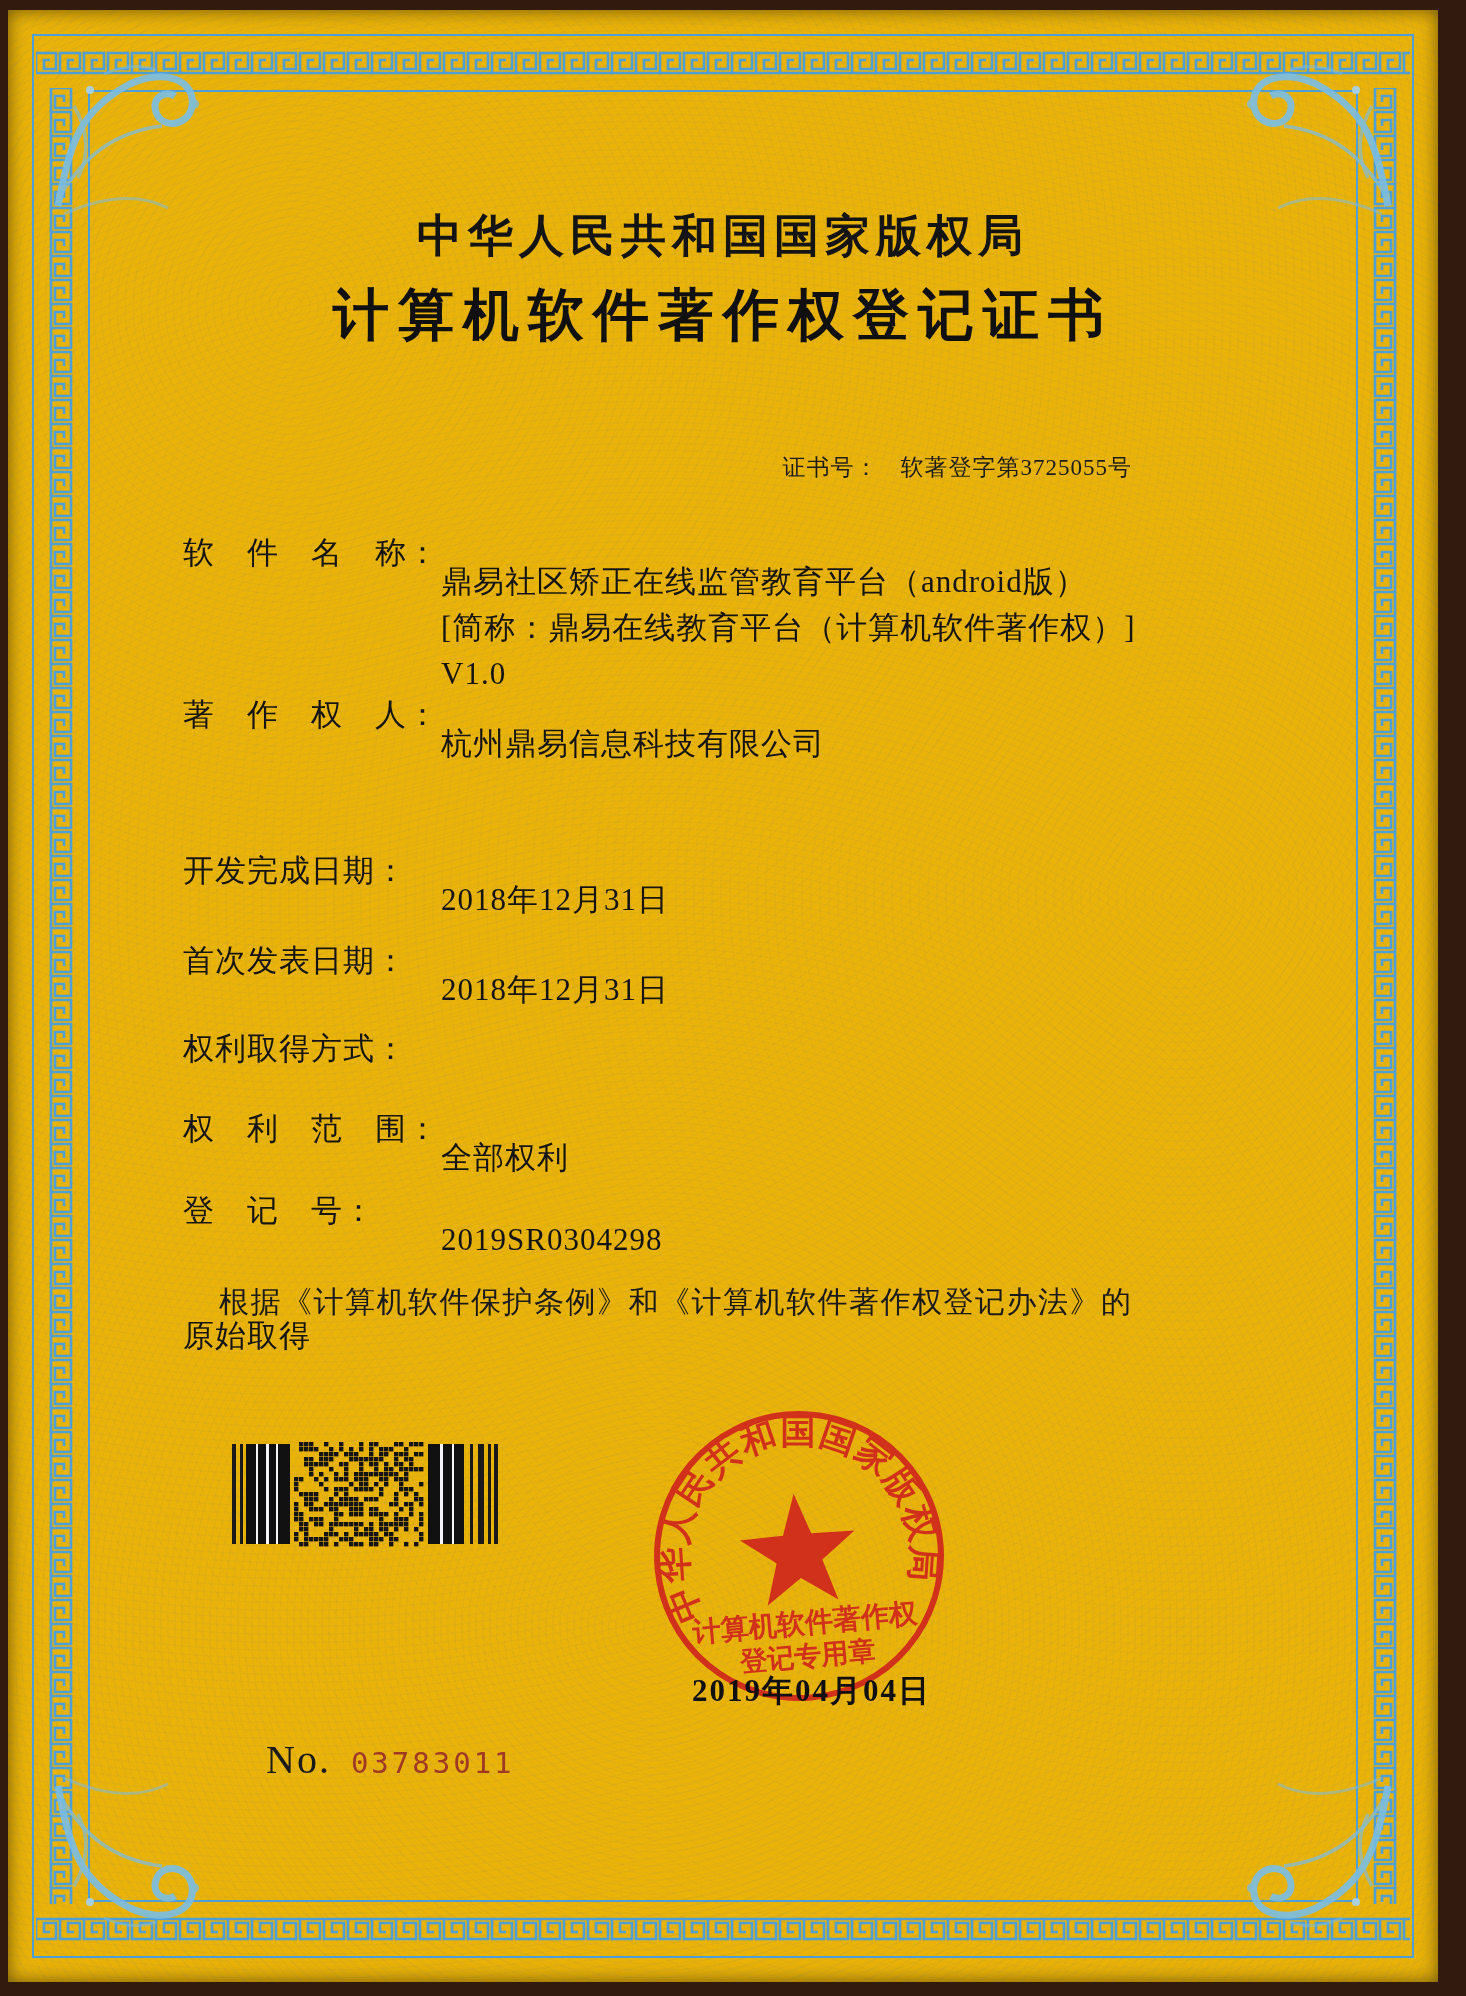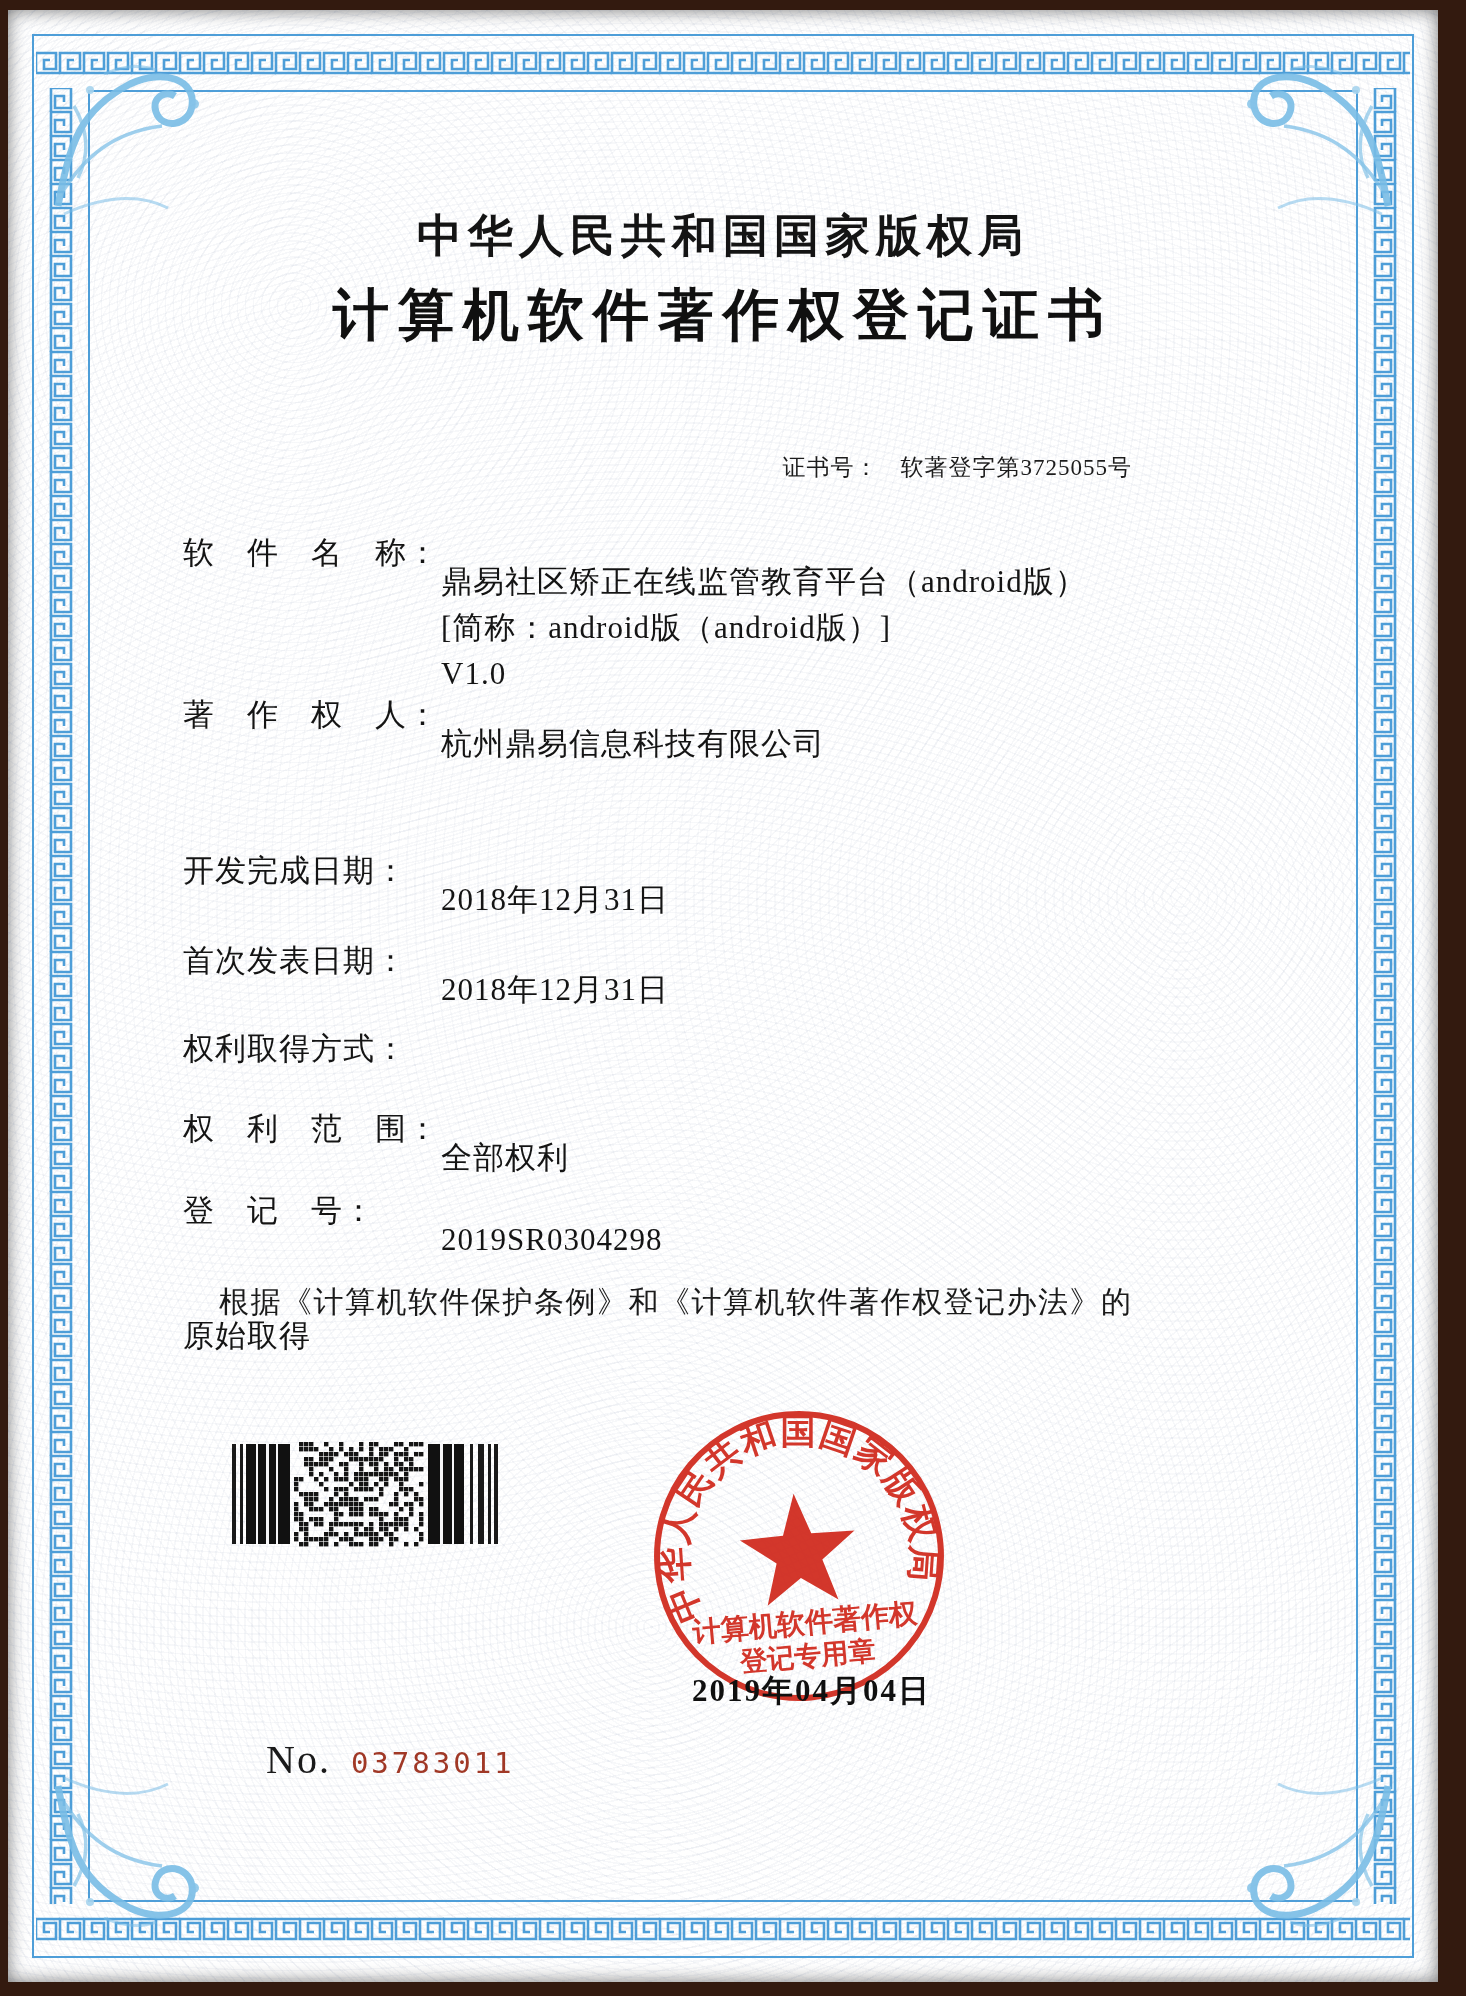"中华人民共和国国家版权局" .paper { background: #ffffff -> #eab308 }
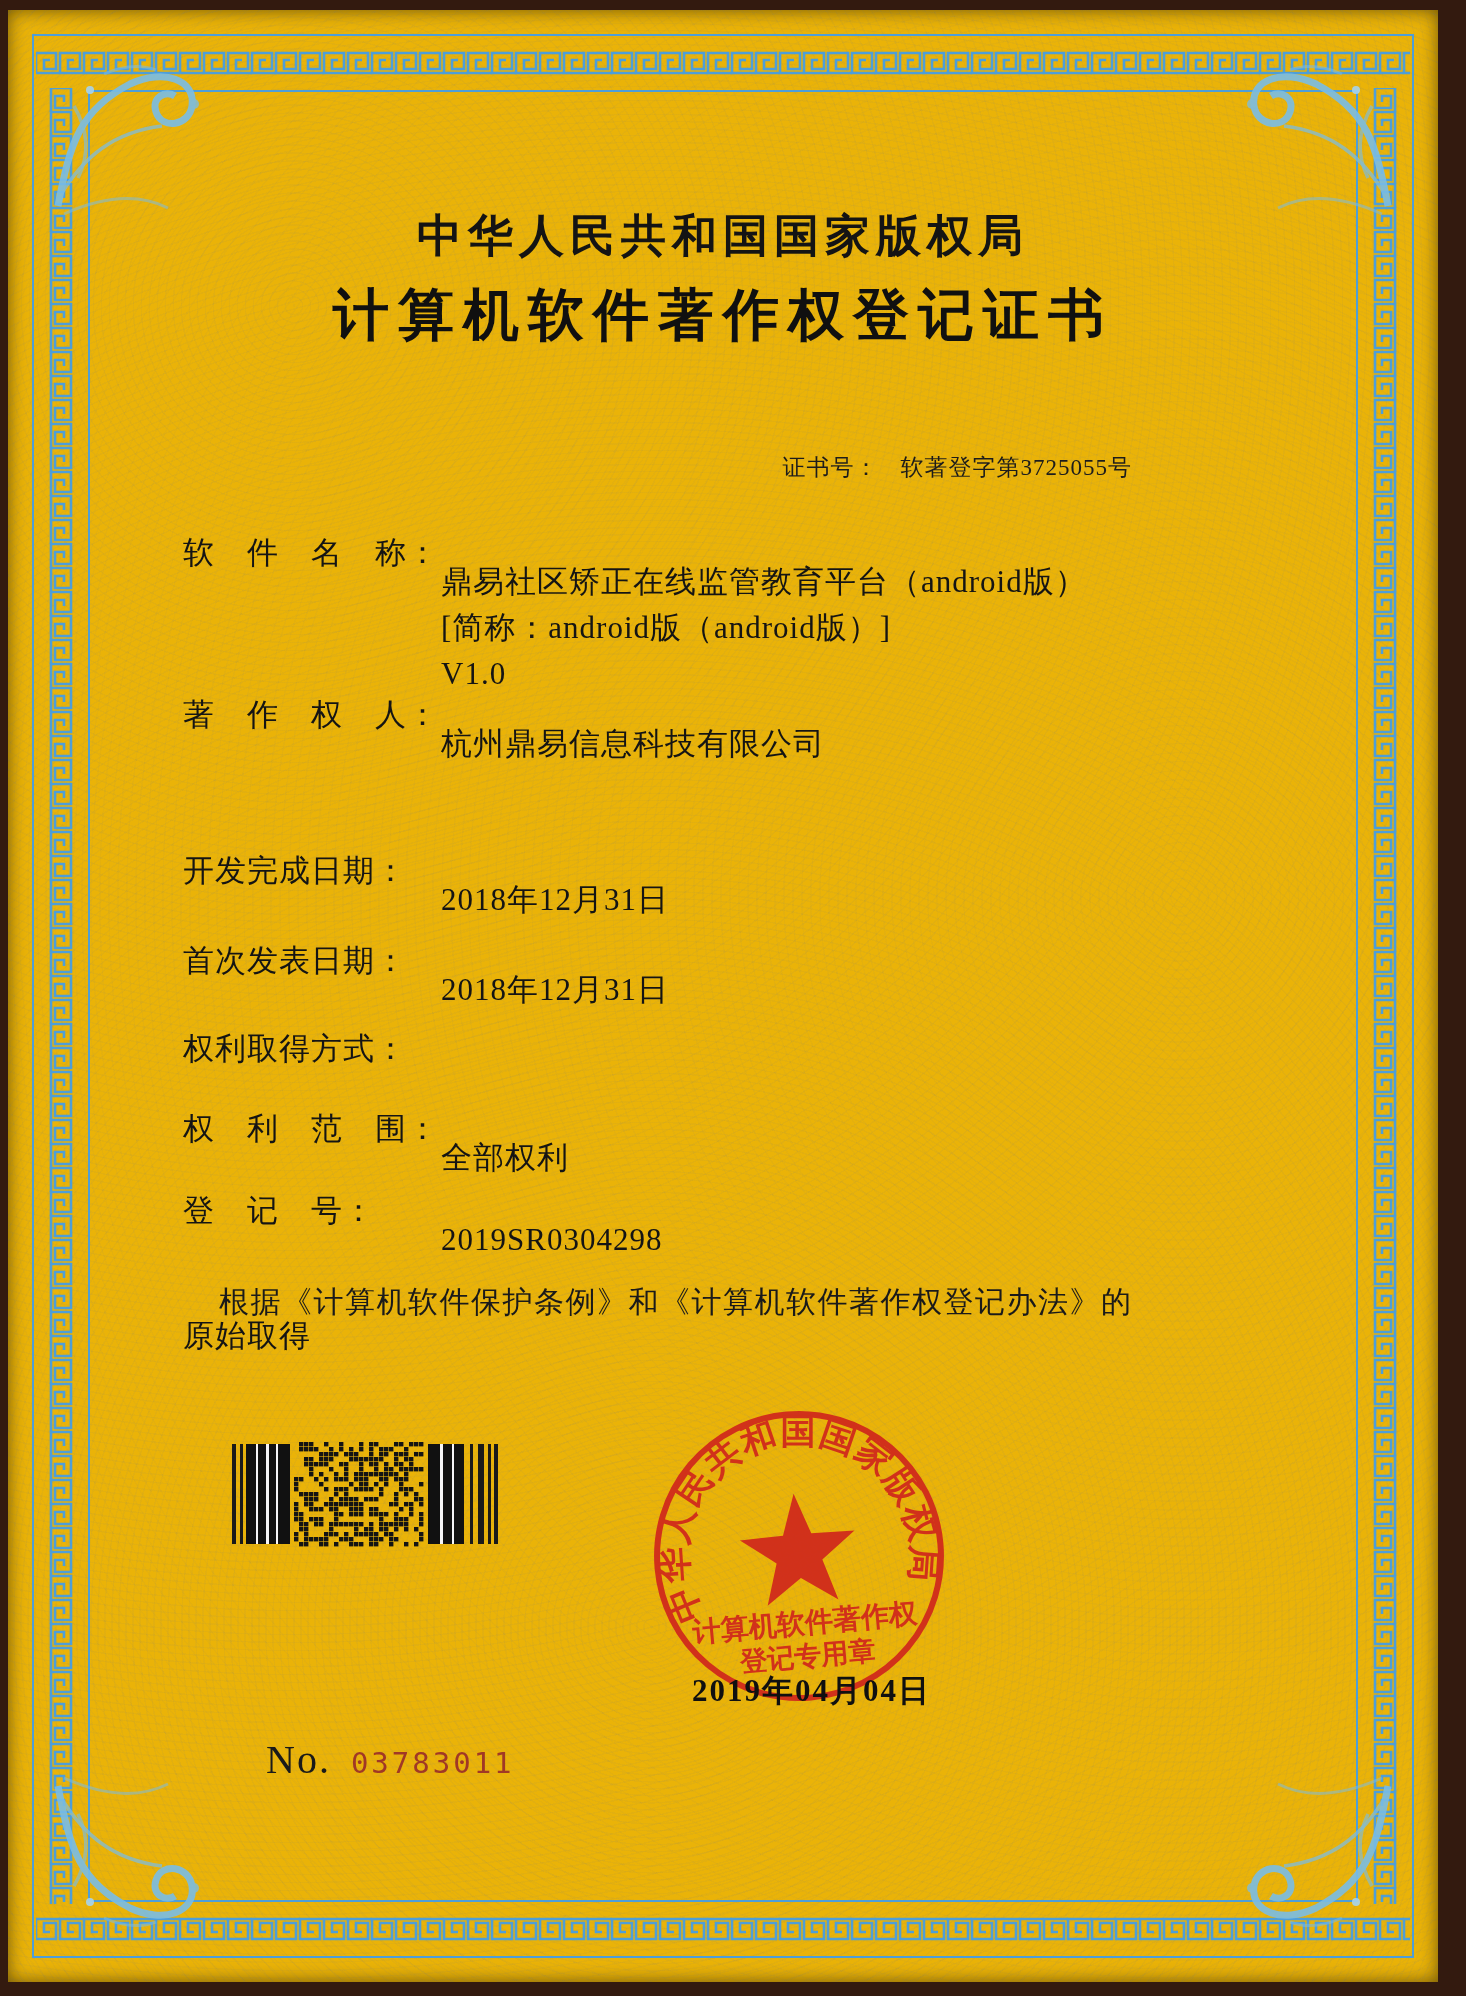"[简称：android版（android版）]" div { text: android版（android版 -> 鼎易在线教育平台（计算机软件著作权 }
